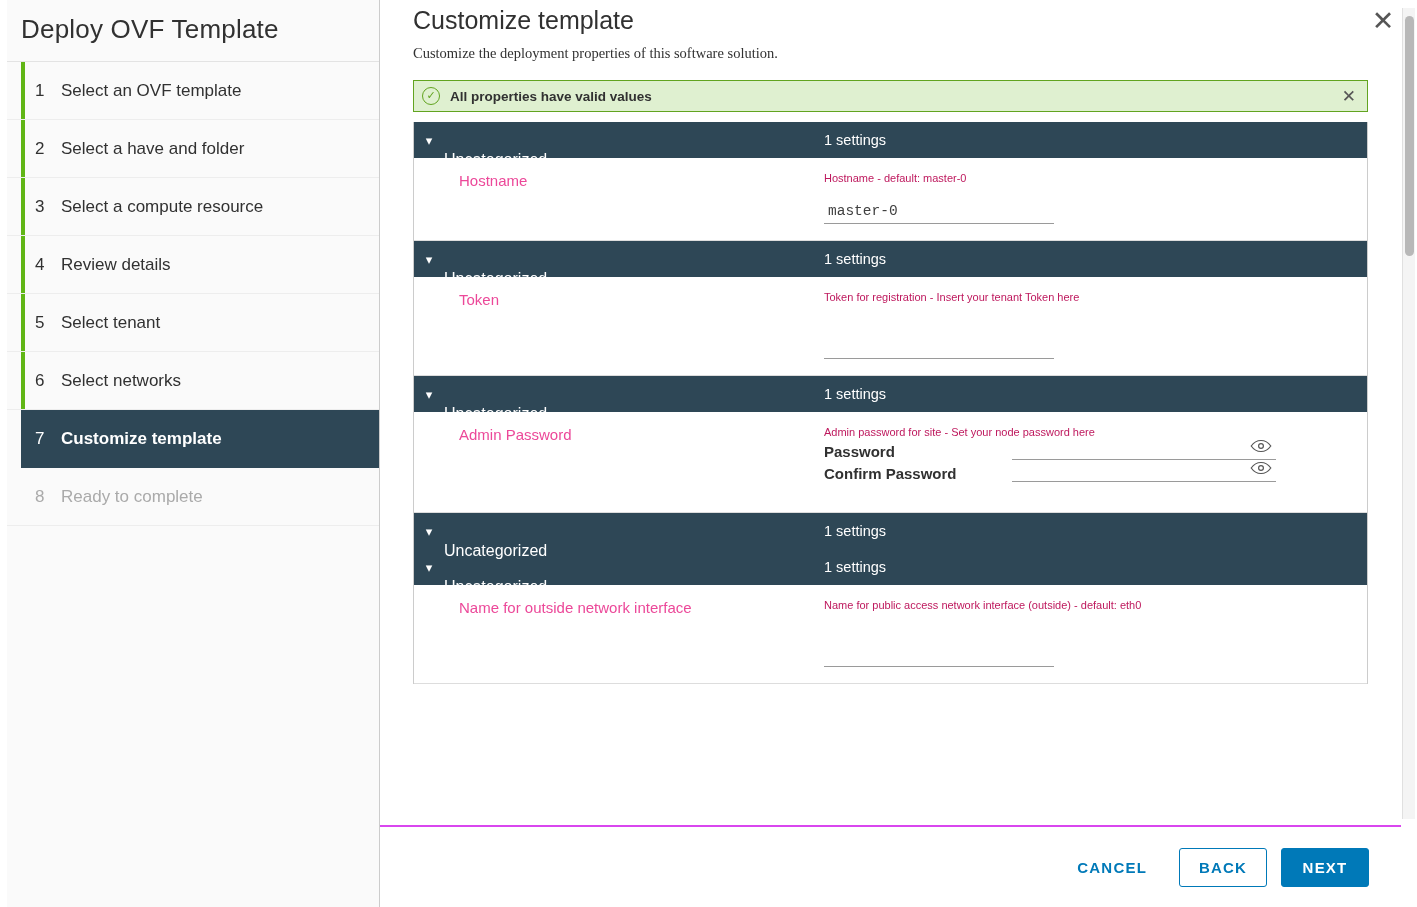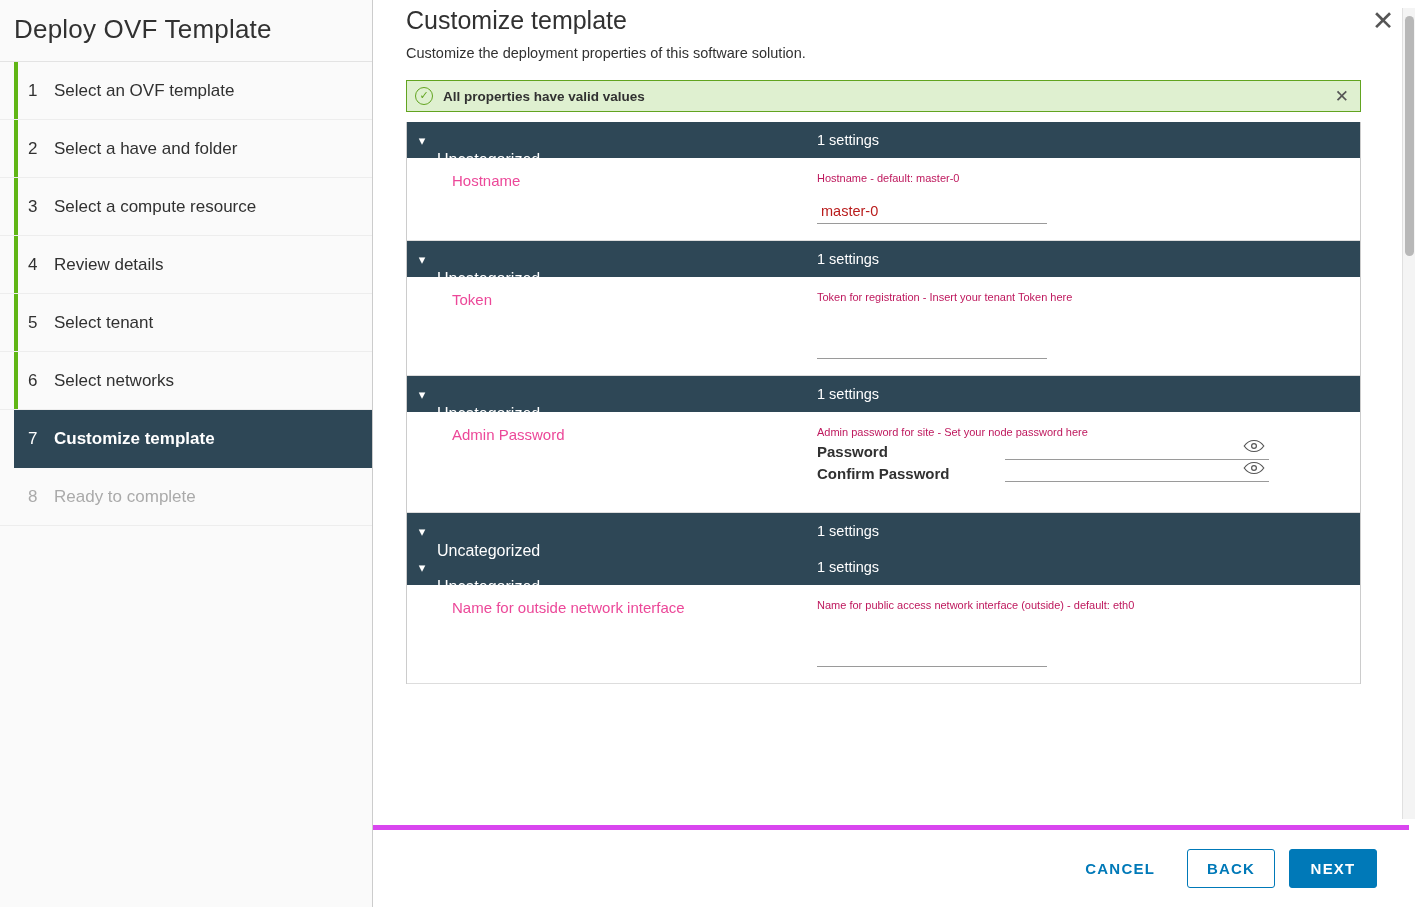"Deploy OVF Template" .left-panel { margin-left: none -> 7px }
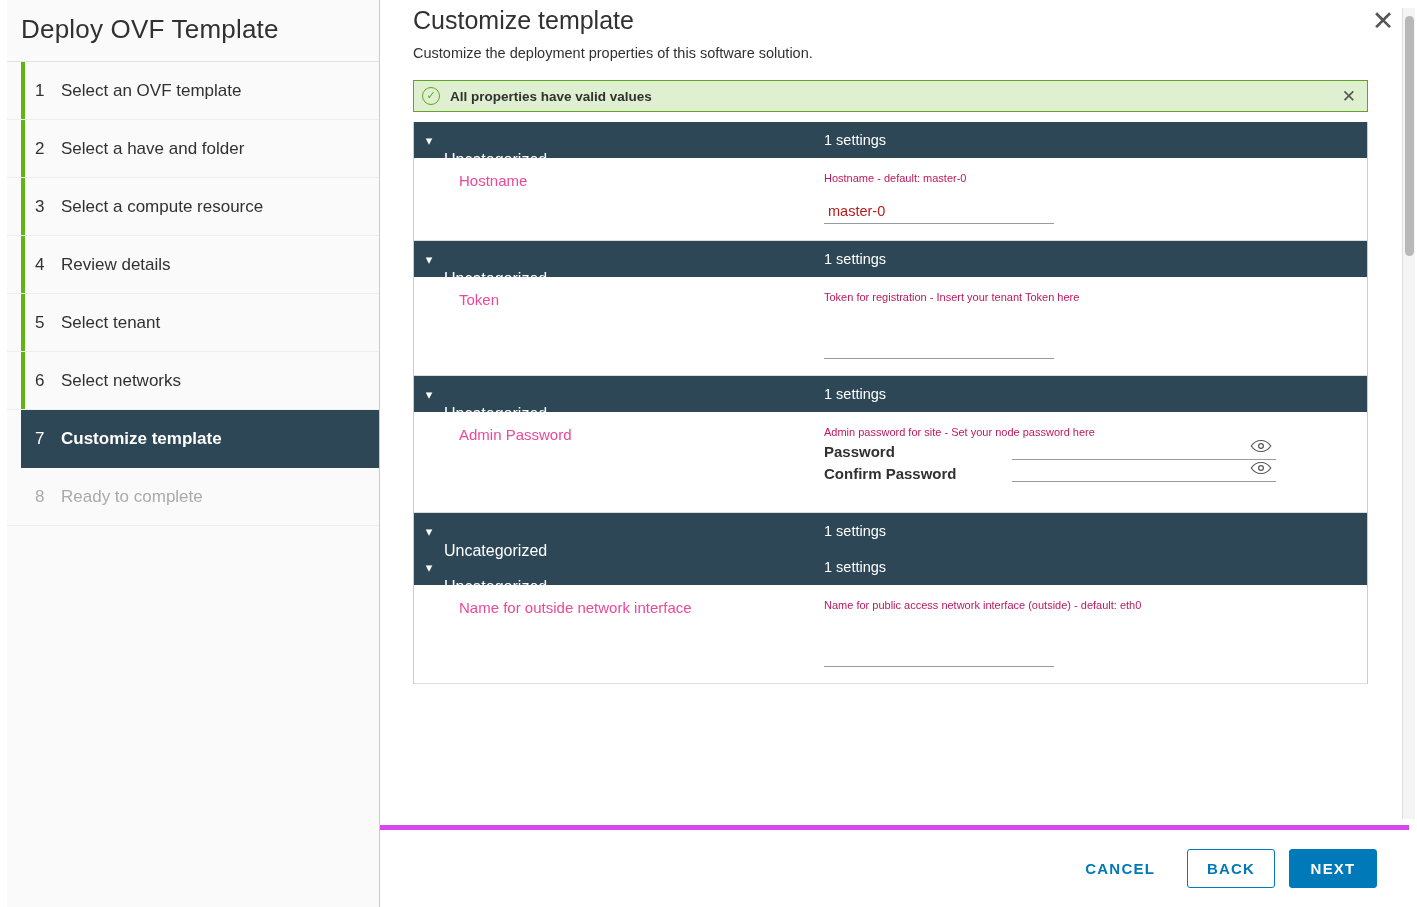"Customize the deployment properties of" .page-sub { font-family: none -> Liberation Serif, serif }
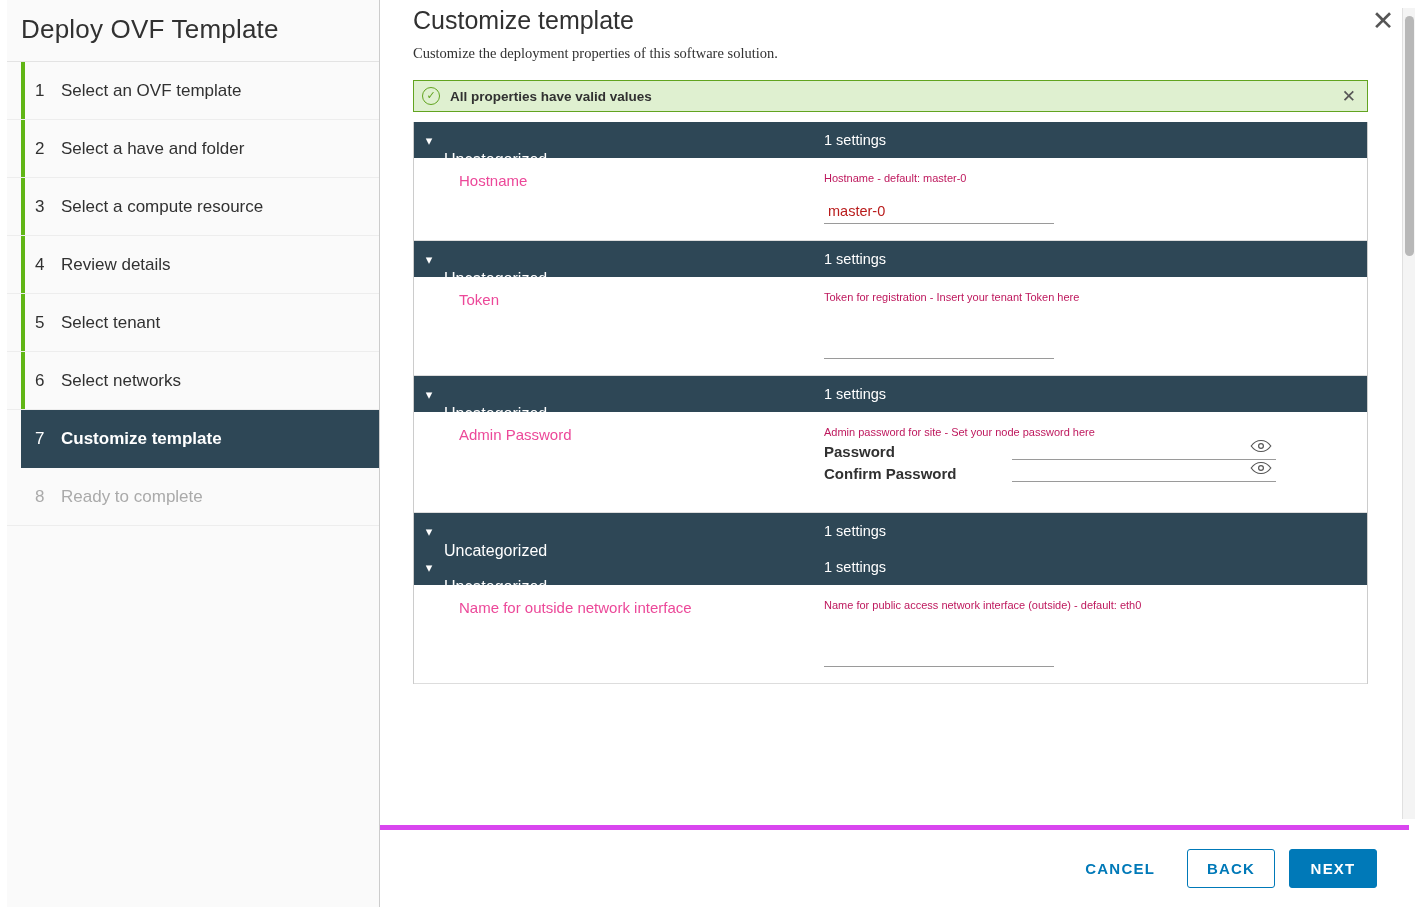"master-0" .underline-input { color: #b91c1c -> #404040; font-family: Liberation Sans, sans-serif -> Liberation Mono, monospace }
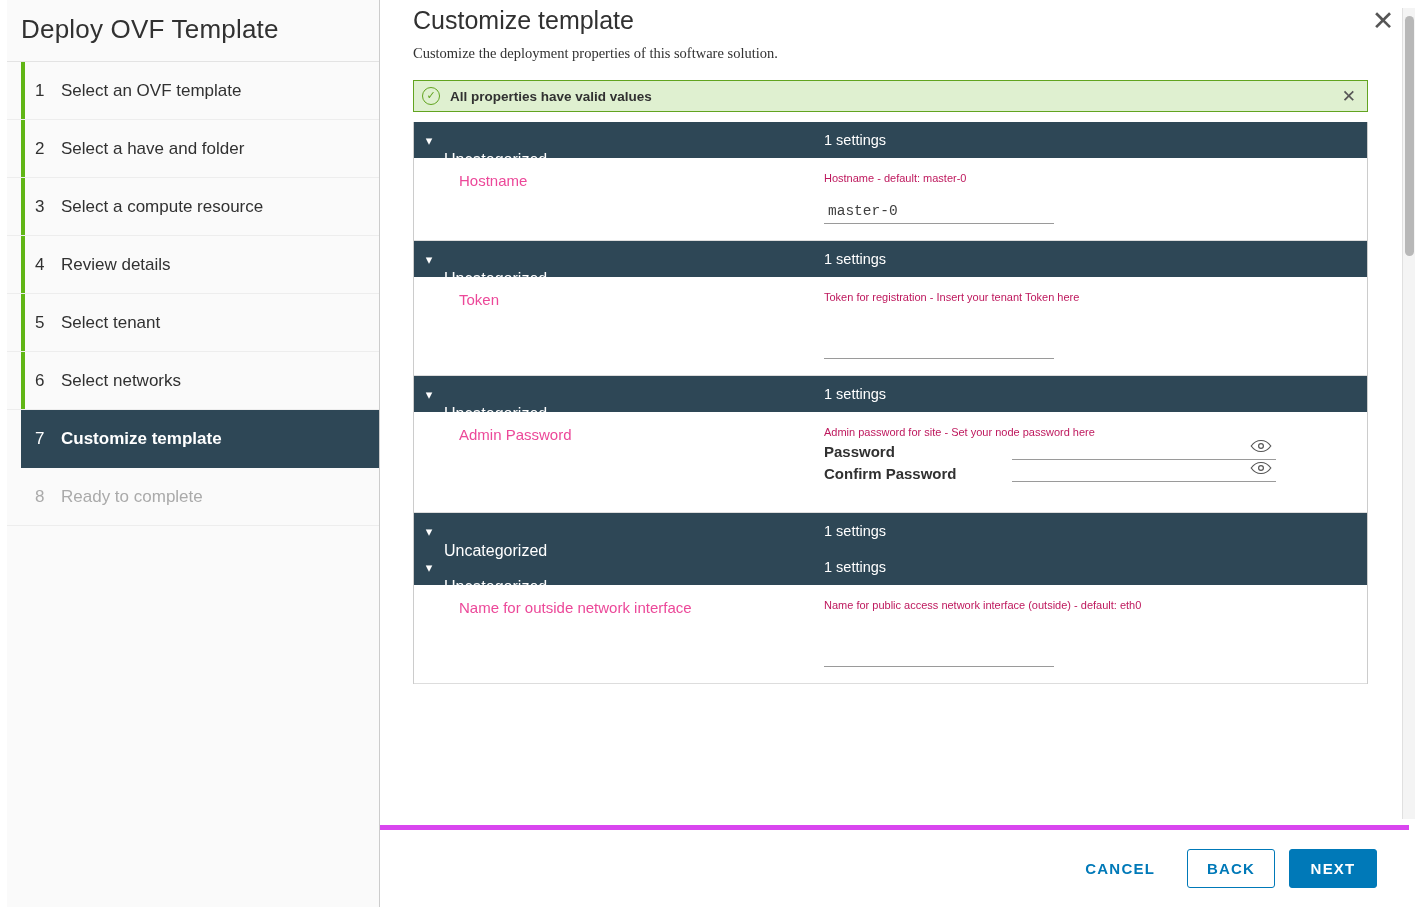"CANCEL" .footer { border-top: 5px solid #d946ef -> 2px solid #d946ef; right: 8px -> 16px }
